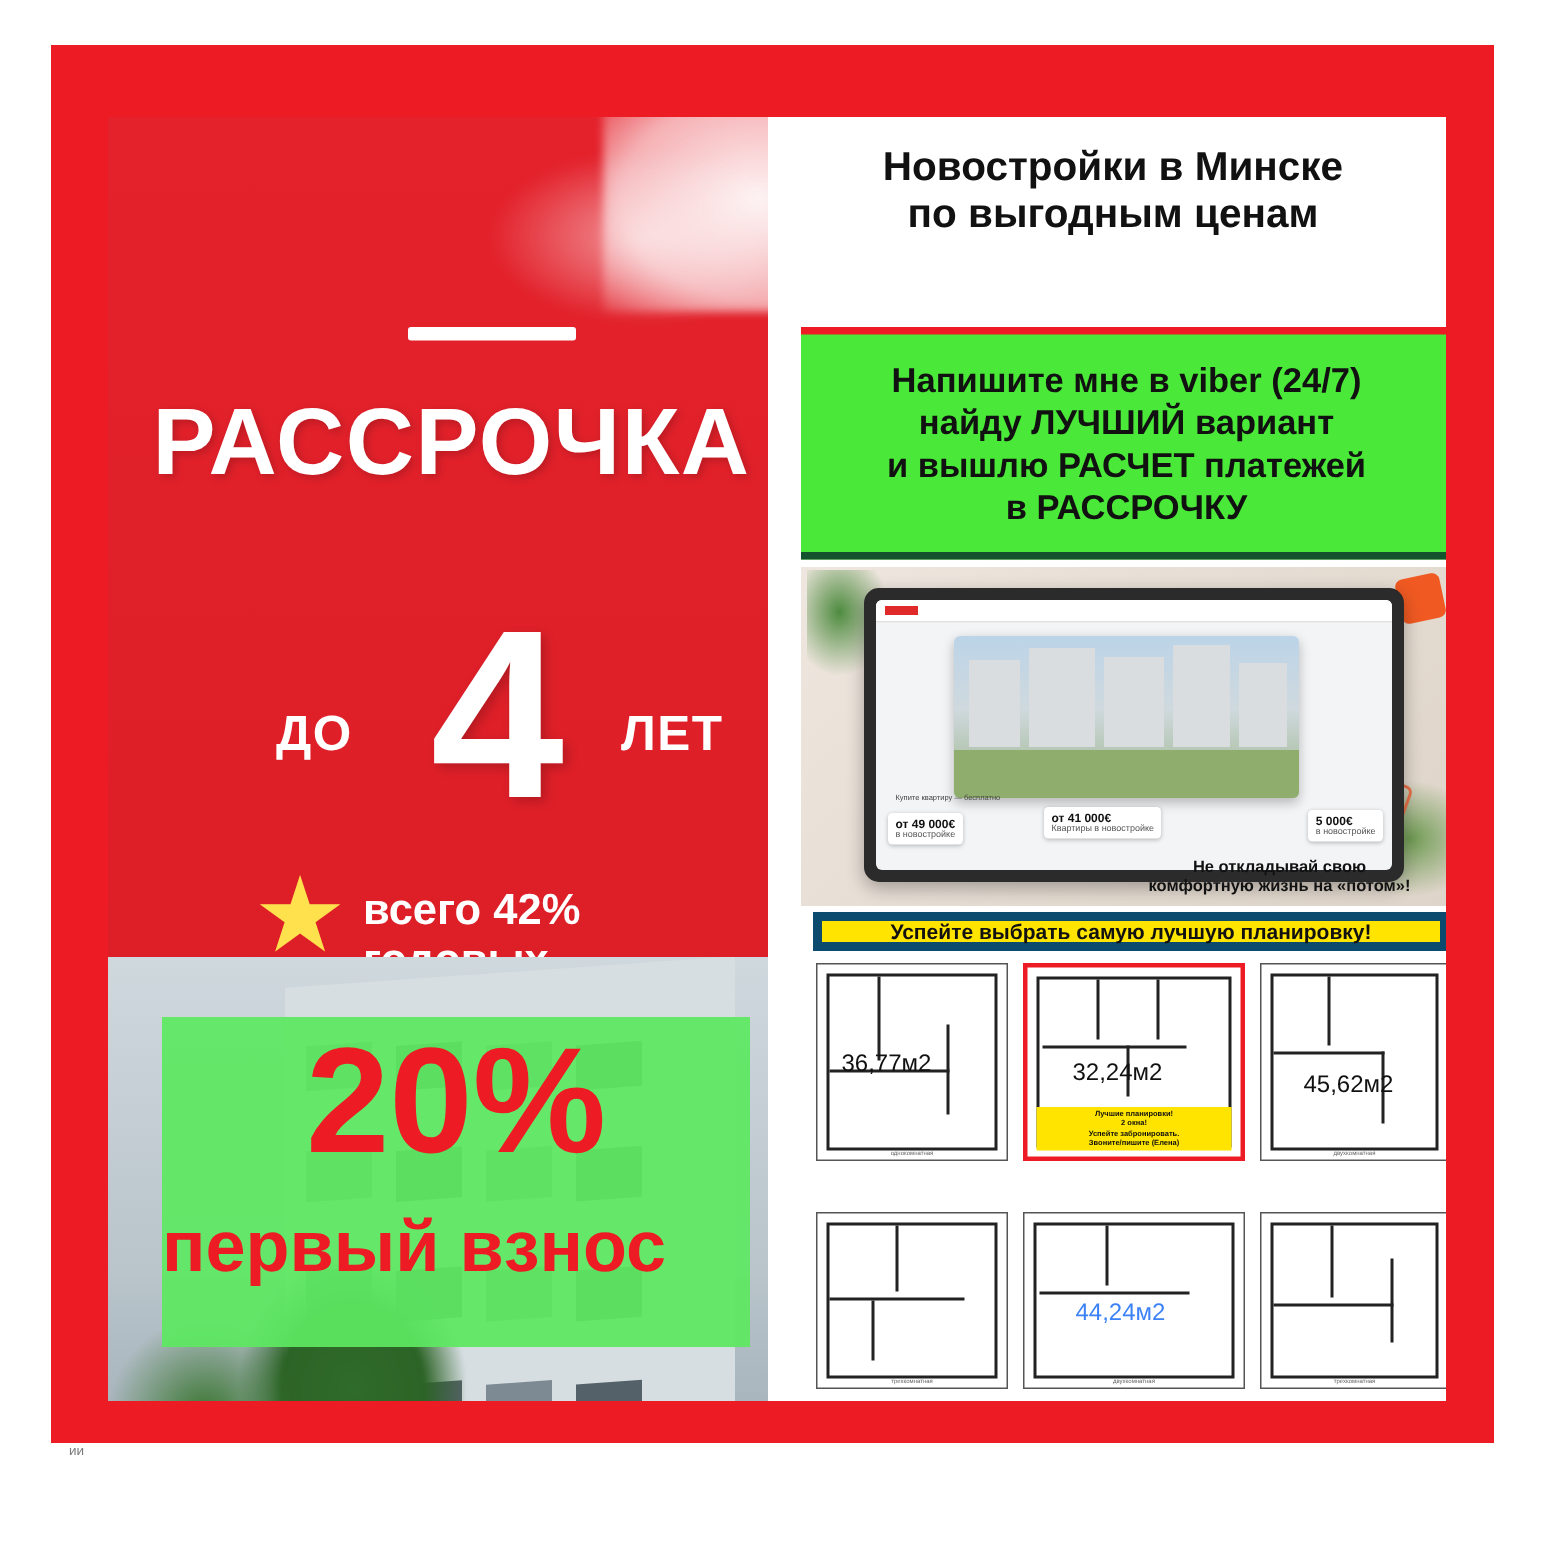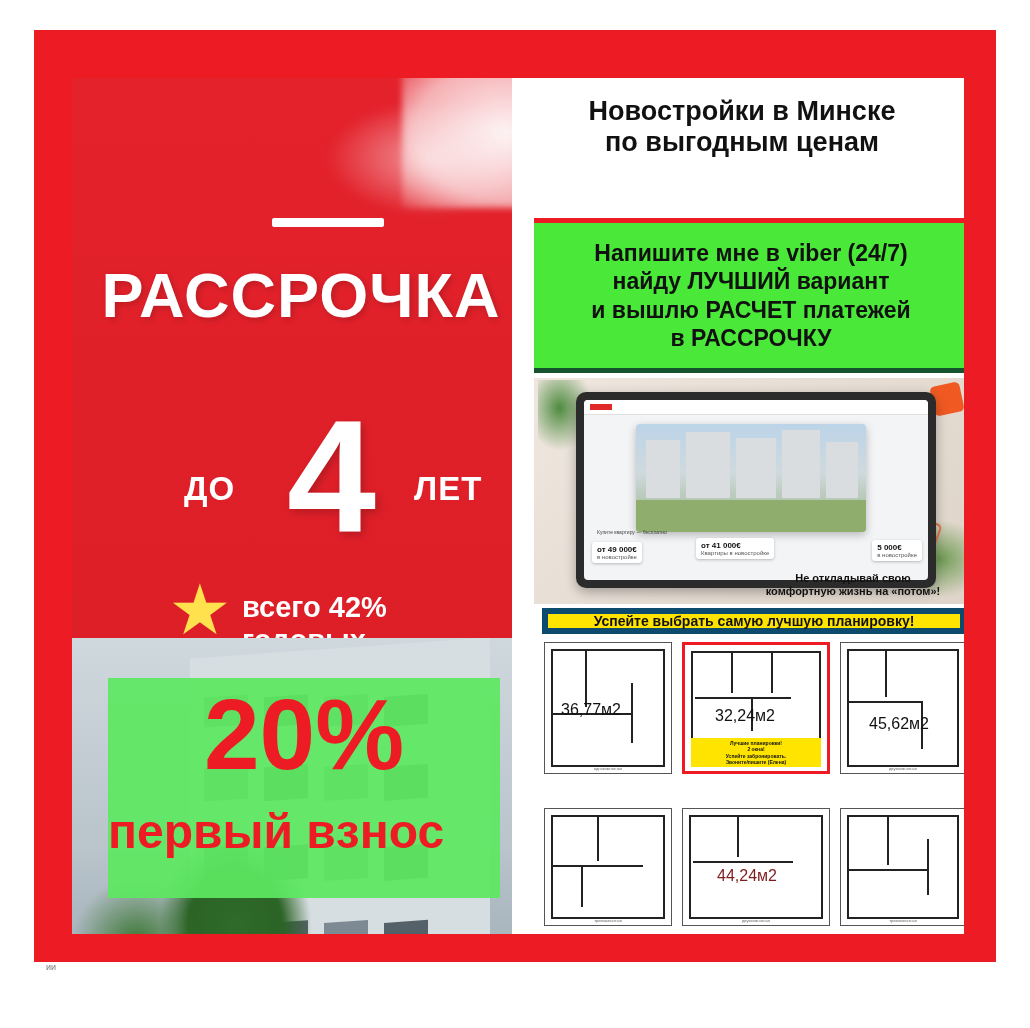"44,24м2" div.plan-area { color: #7f1d1d -> #3b82f6 }
